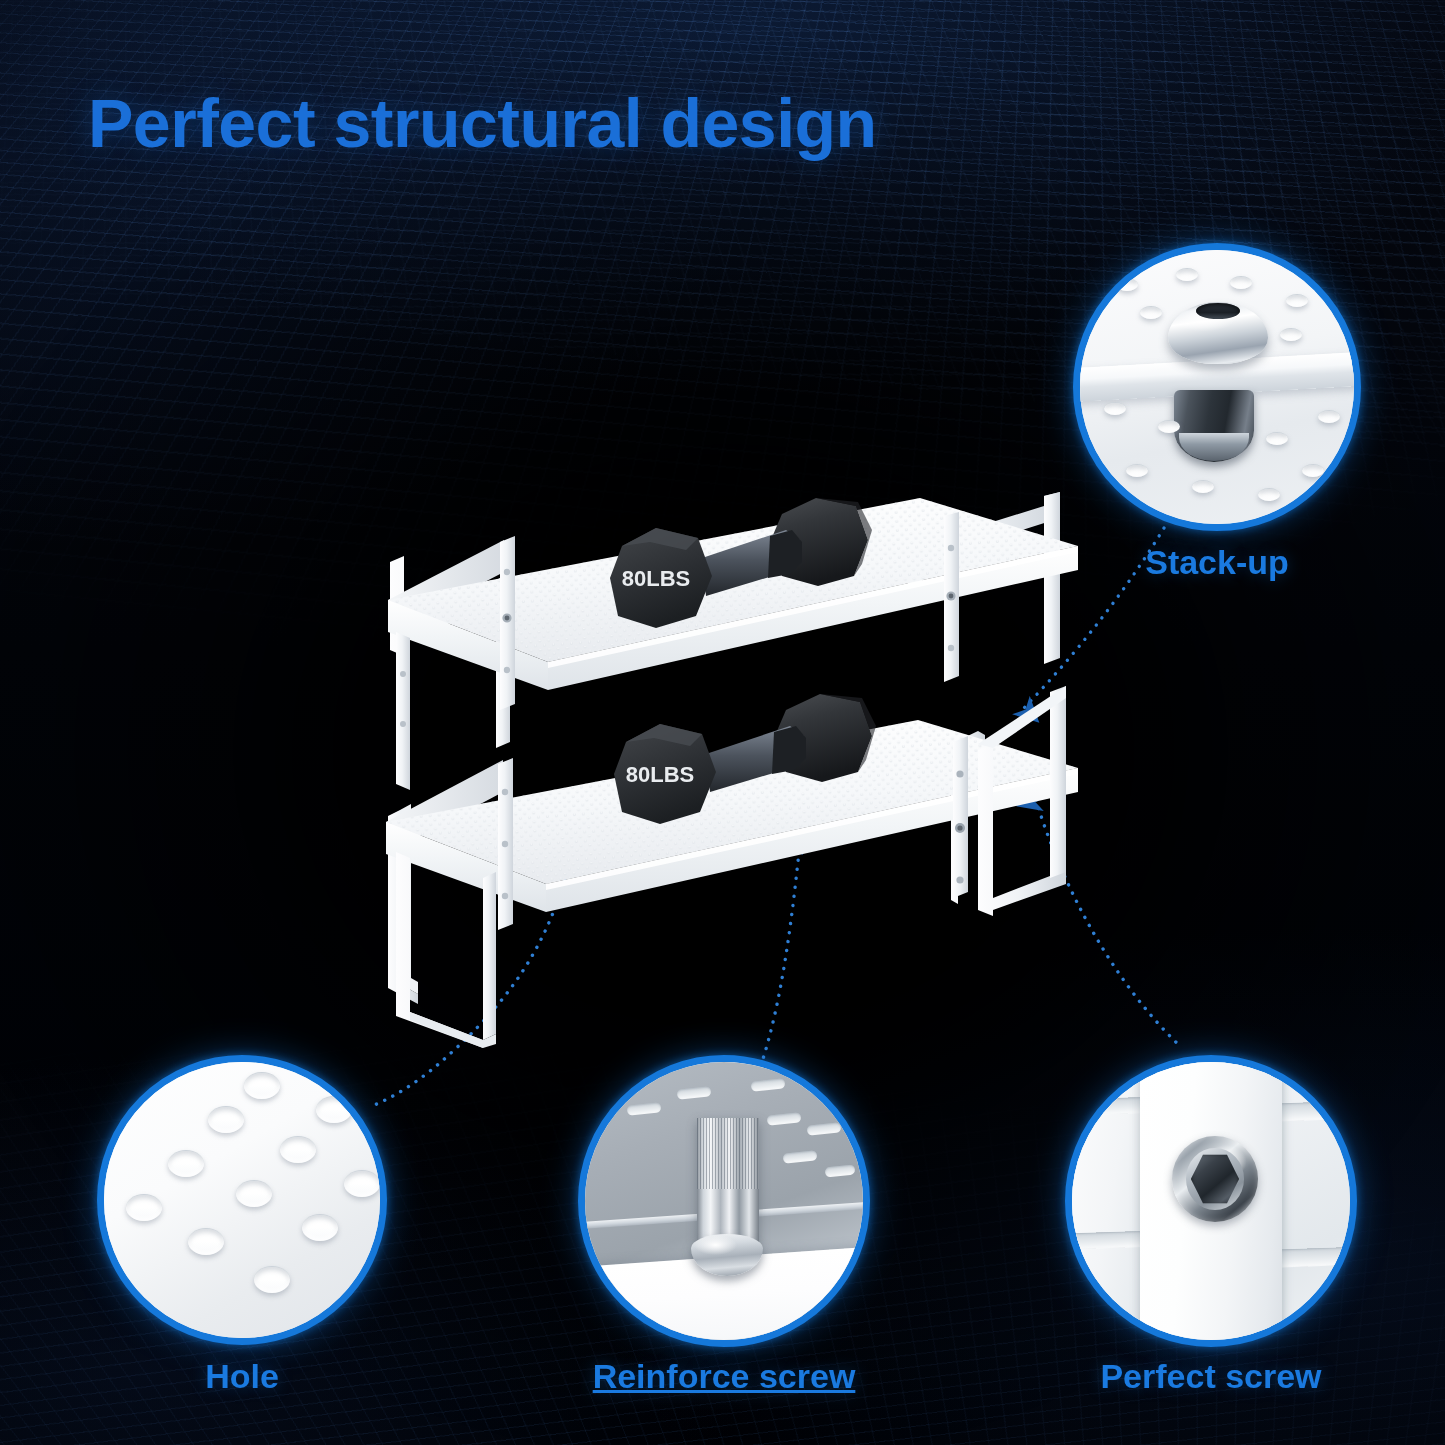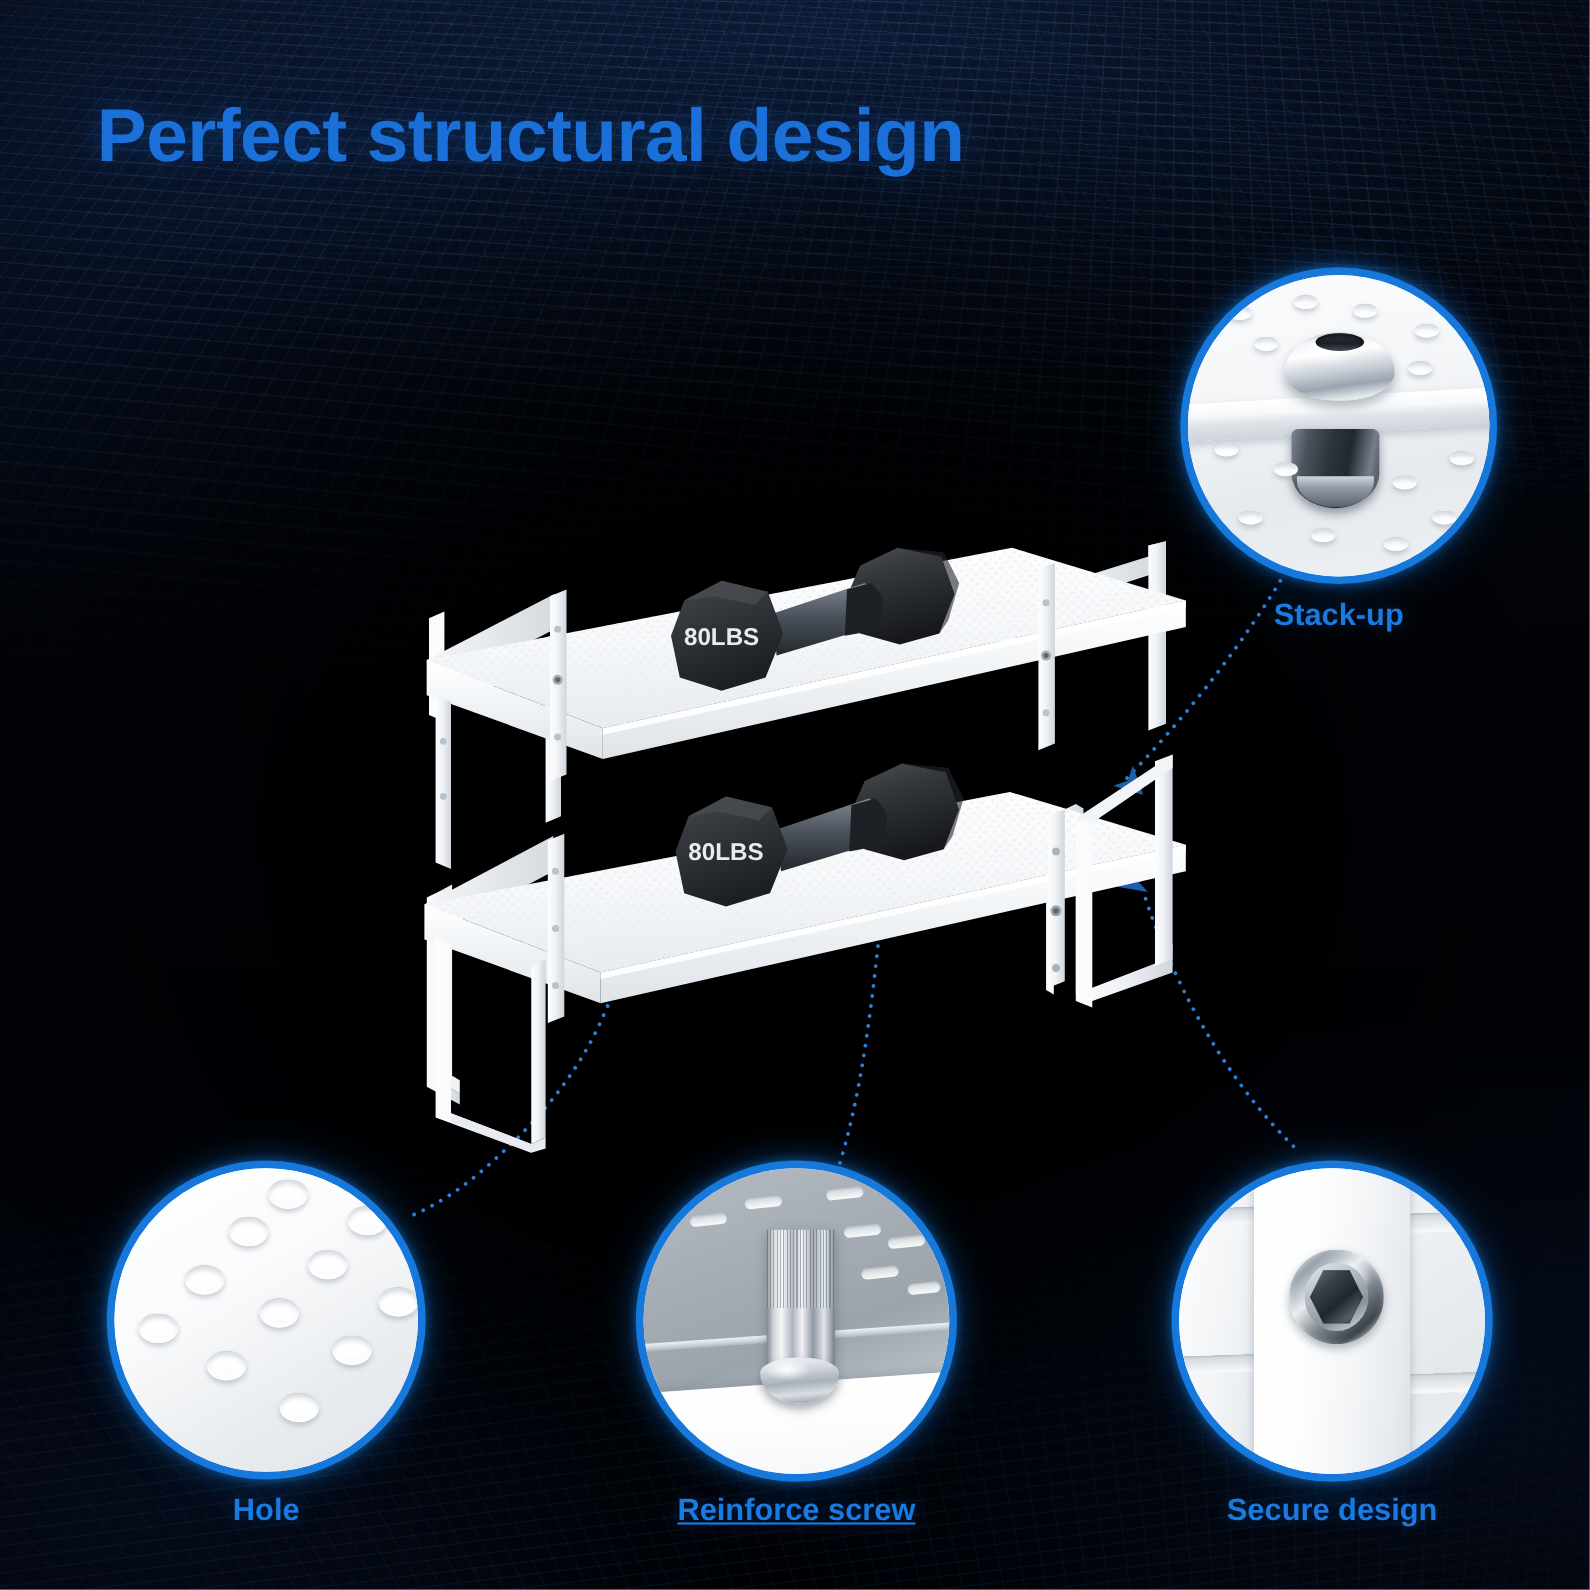"Stack-up" .clabel { font-size: 28px -> 34px }
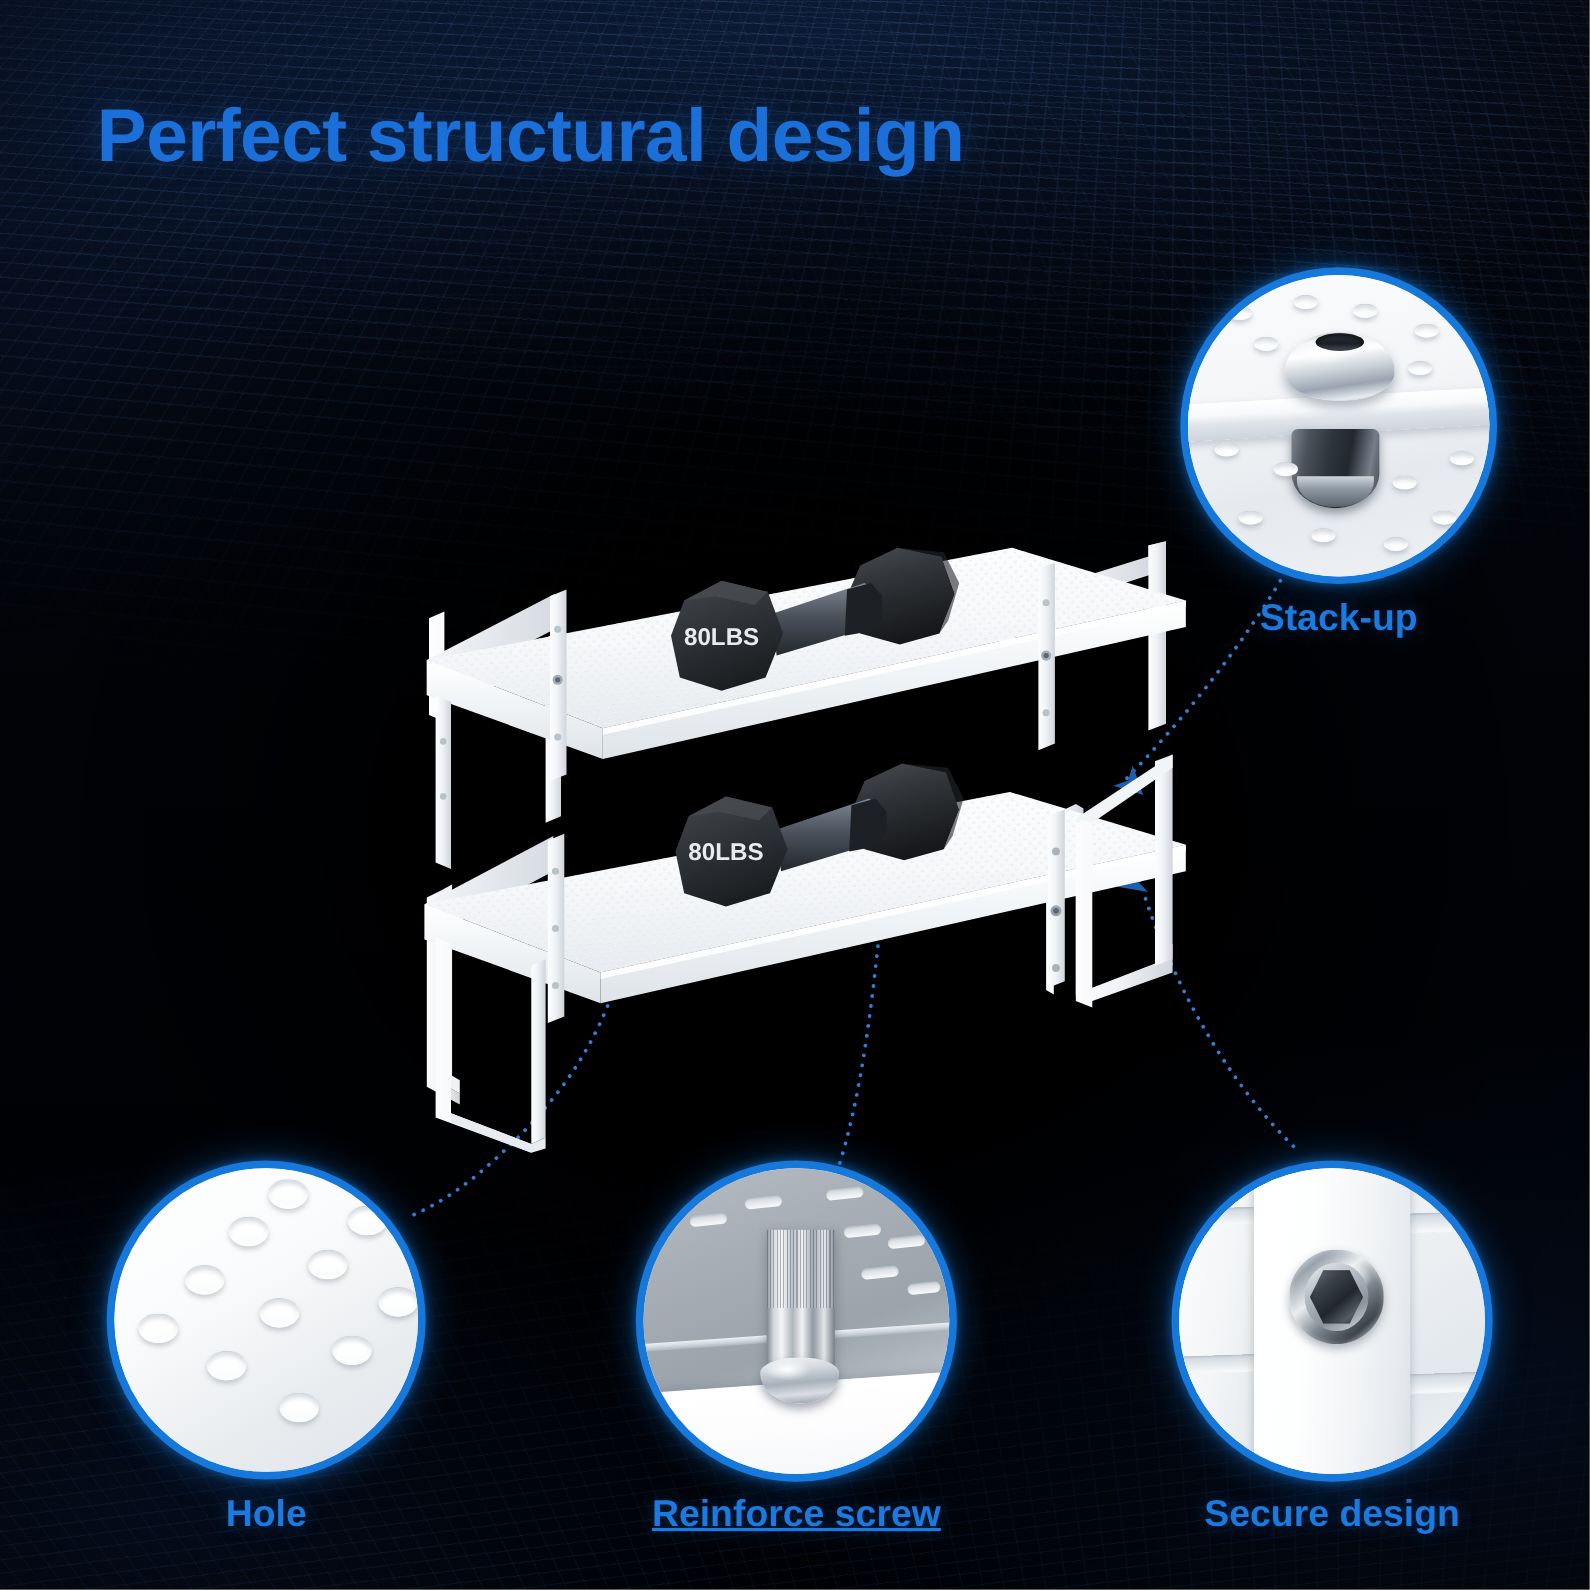"Secure design" div.clabel { text: Secure design -> Perfect screw }
